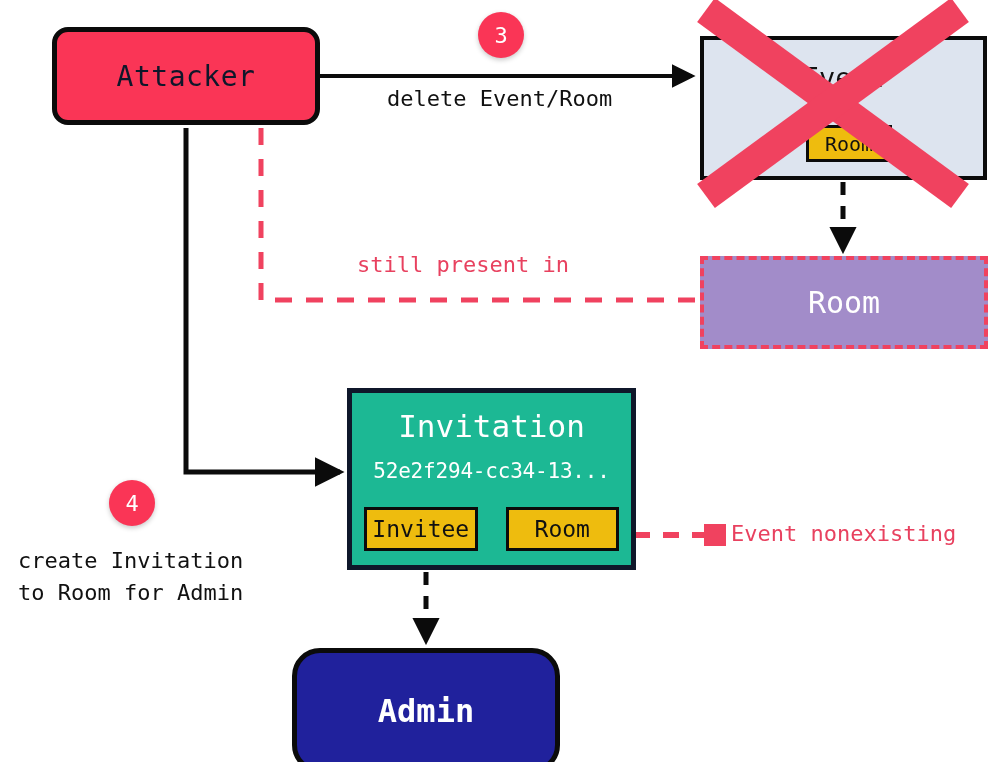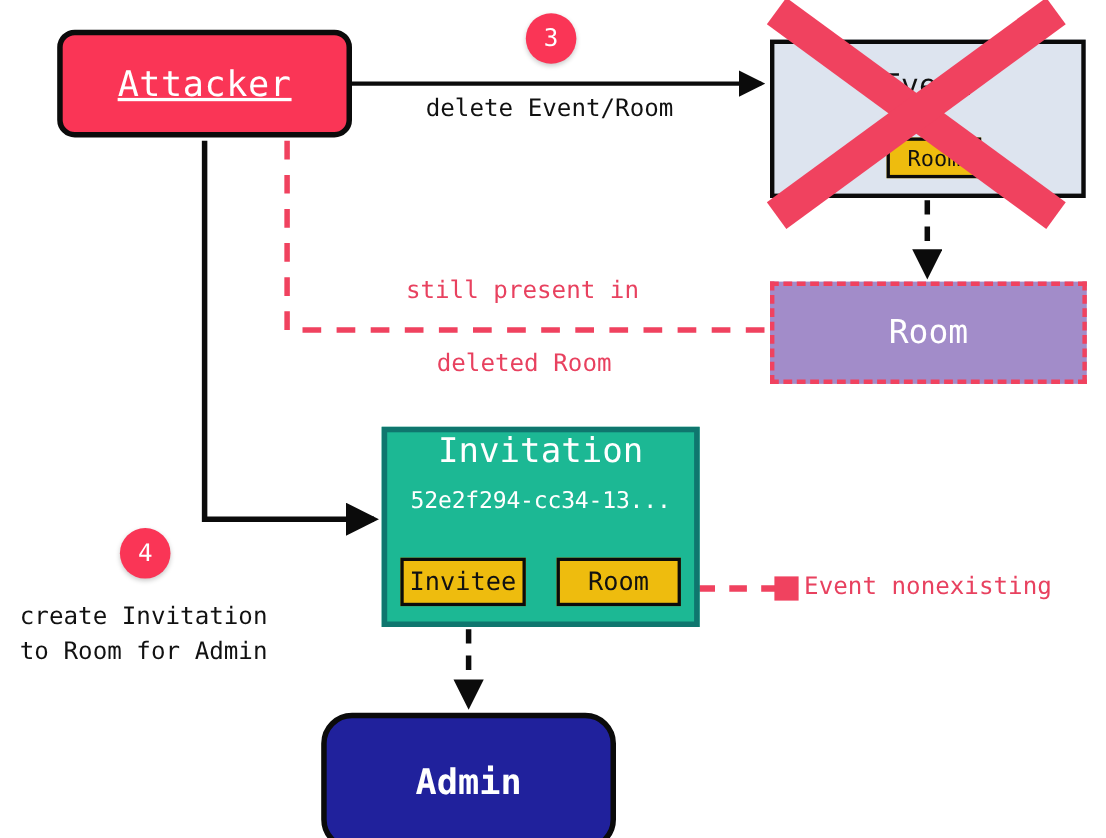"Attacker" #attacker-node .node-label { color: #ffffff -> #0f172a; font-size: 32px -> 28px; text-decoration: underline -> none }
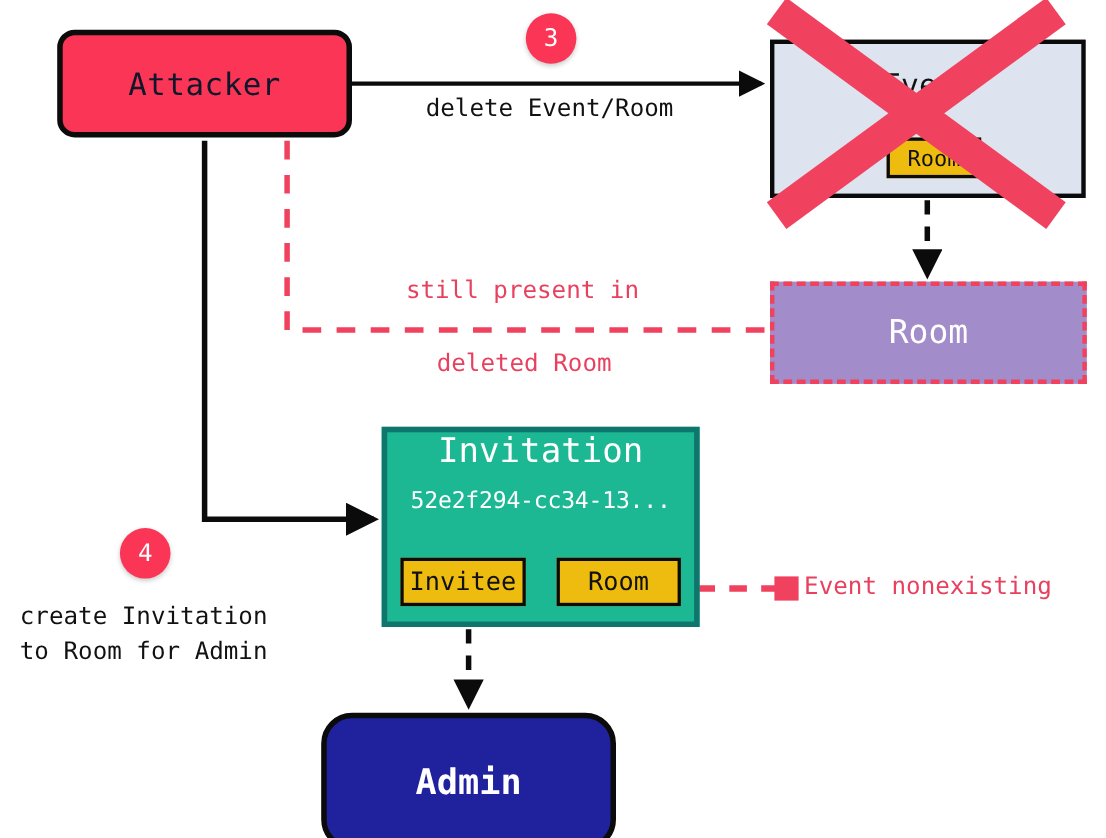"still present in" .edge-label.pink { margin-left: 12px -> none }
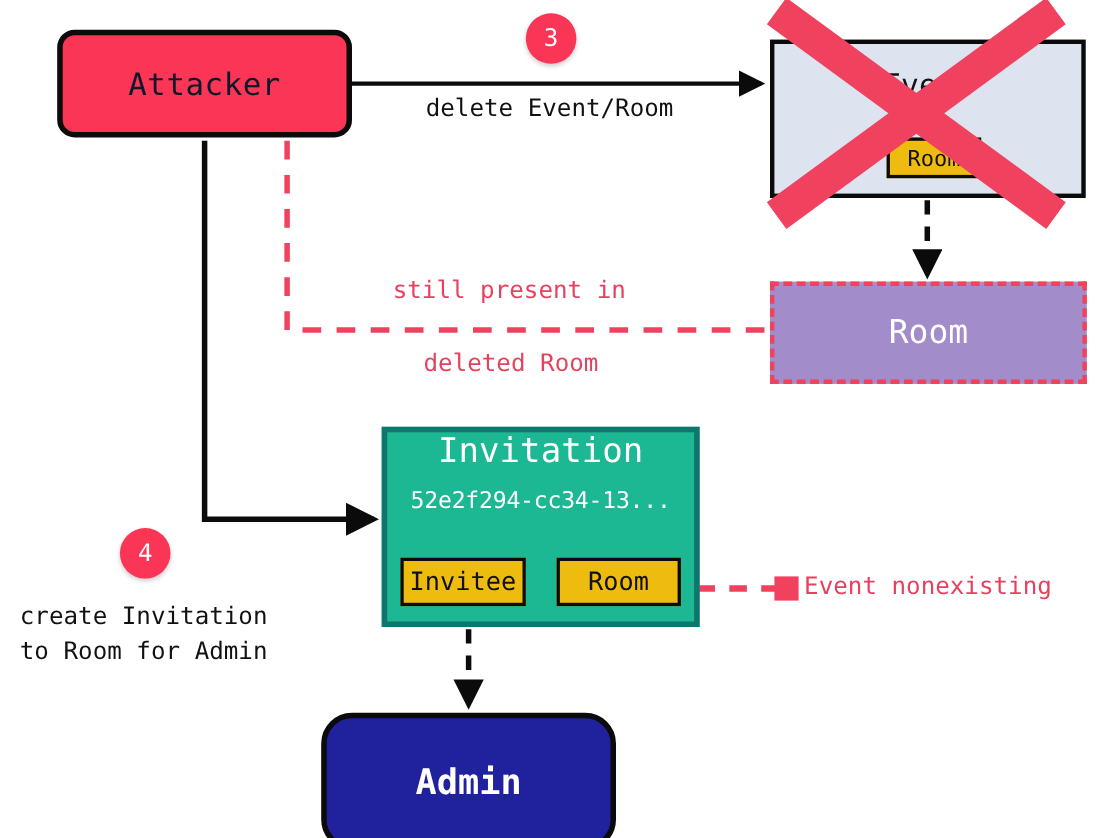"deleted Room" div.edge-label { html: <div>deleted Room</div> -> none }
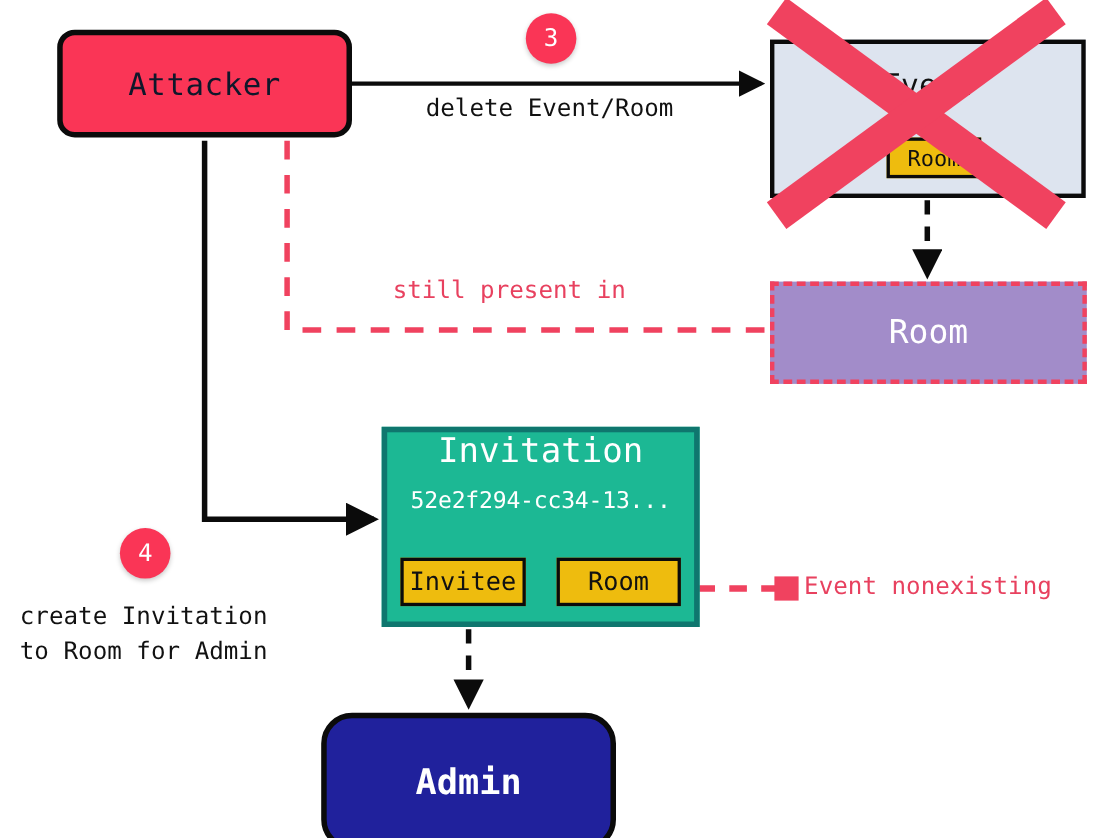"Invitation" #invitation-node { border: 5px solid #0f766e -> 5px solid #0f172a; padding-top: none -> 16px }
